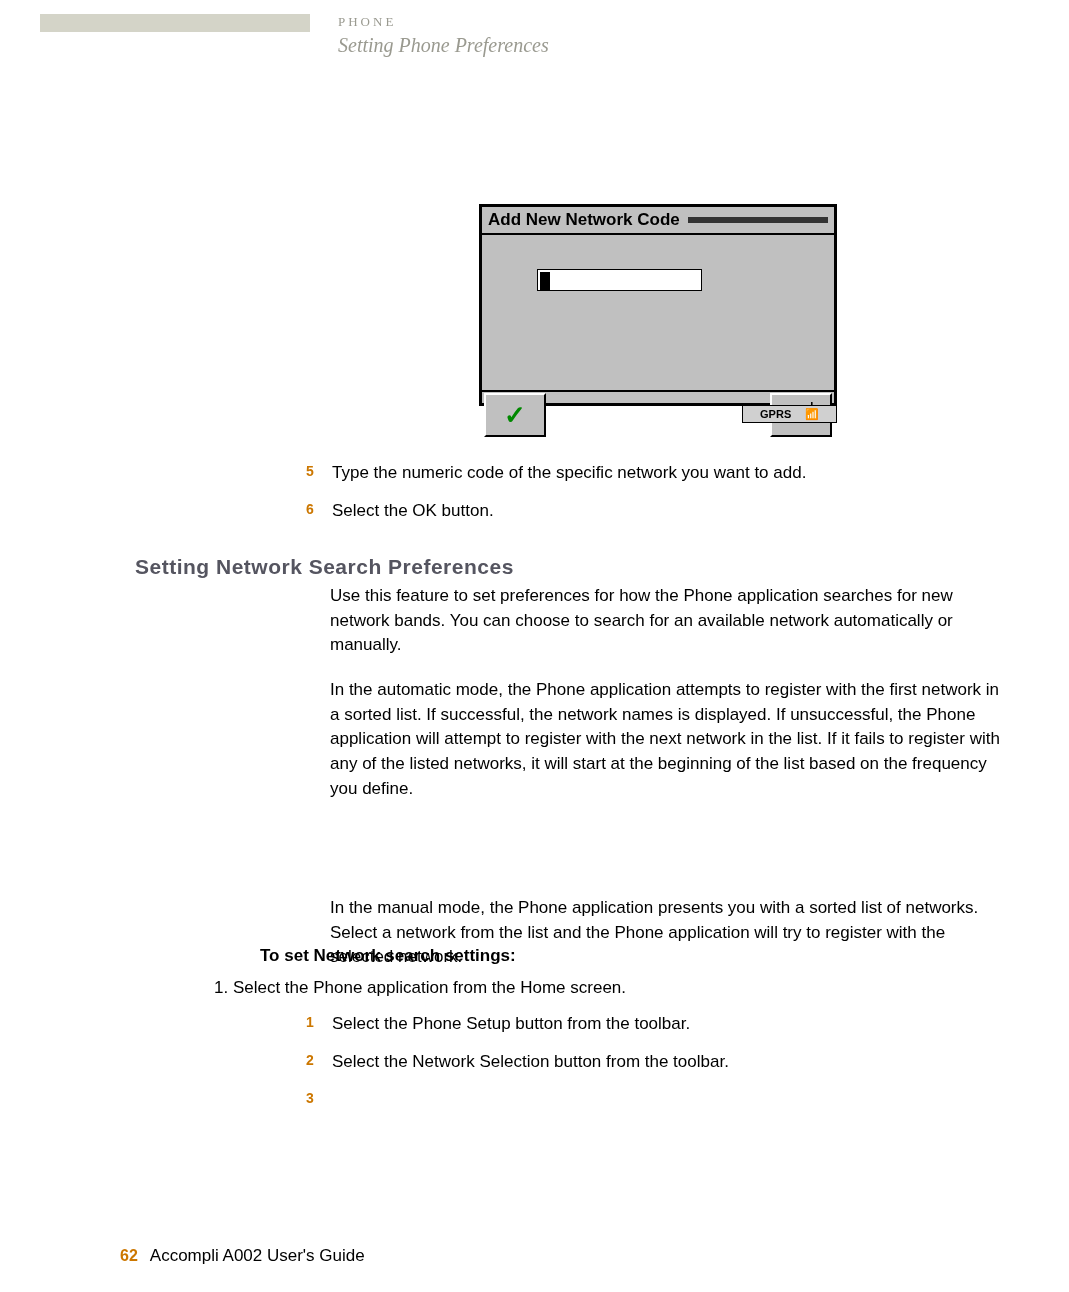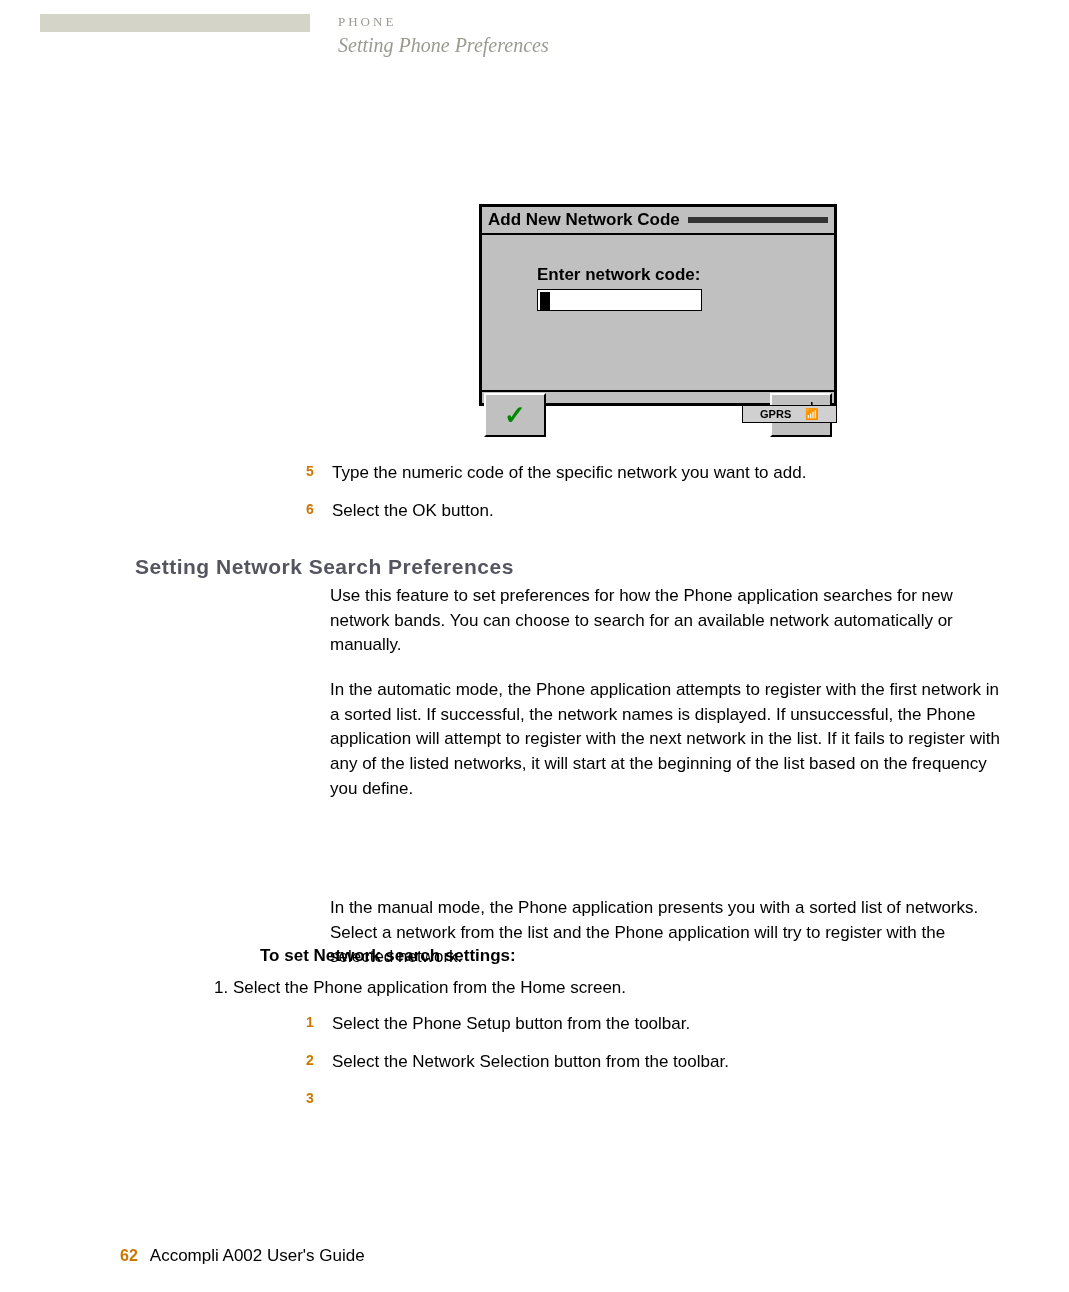"Enter network code:" div.dialog-label { html: <div>Enter network code:</div> -> none }
